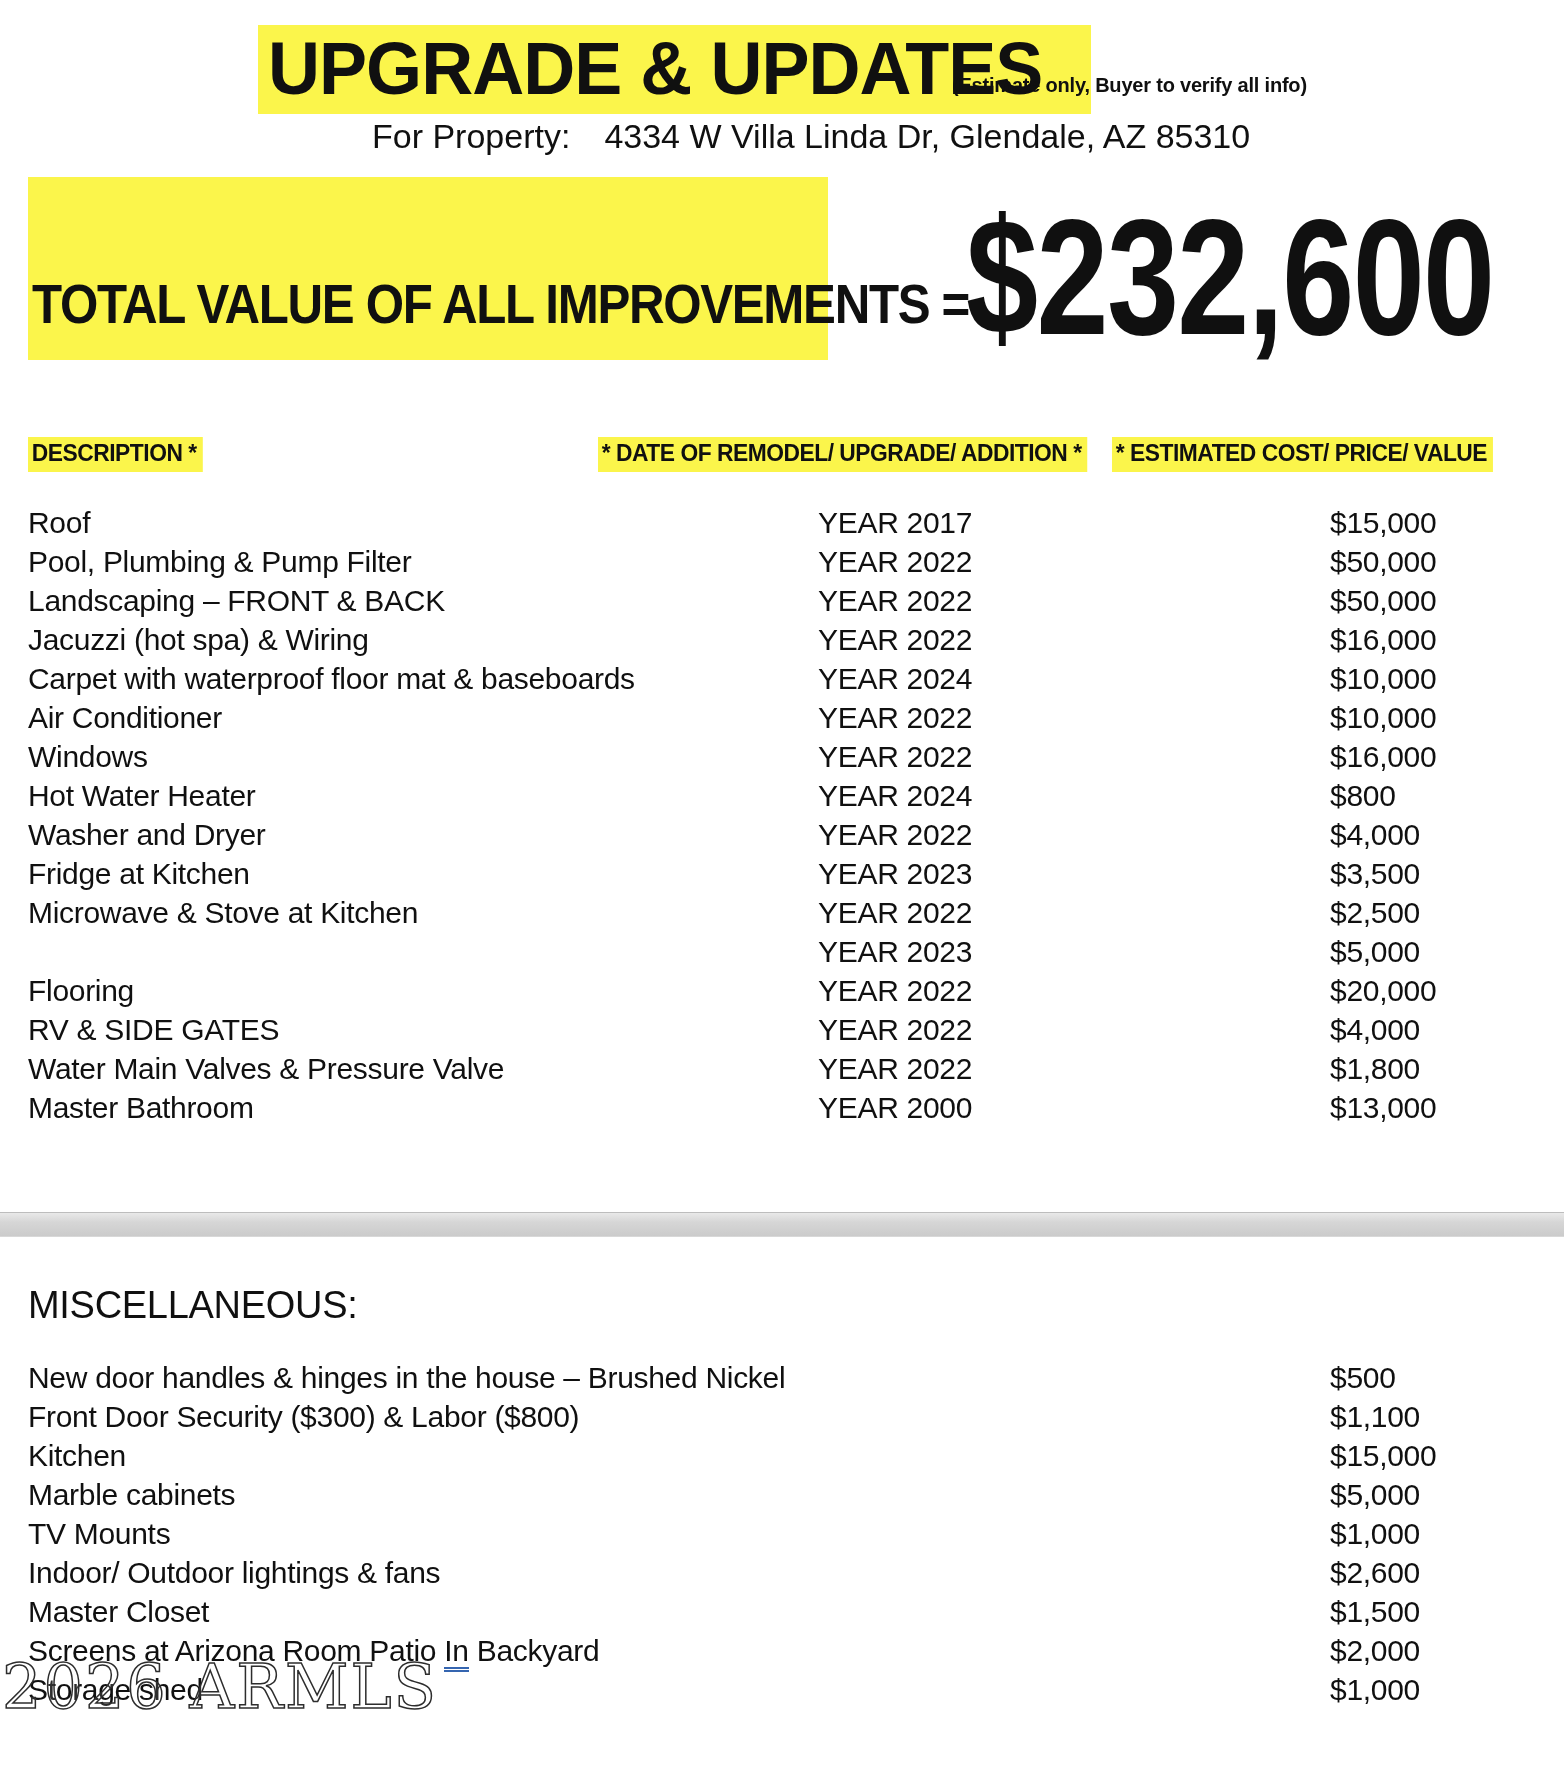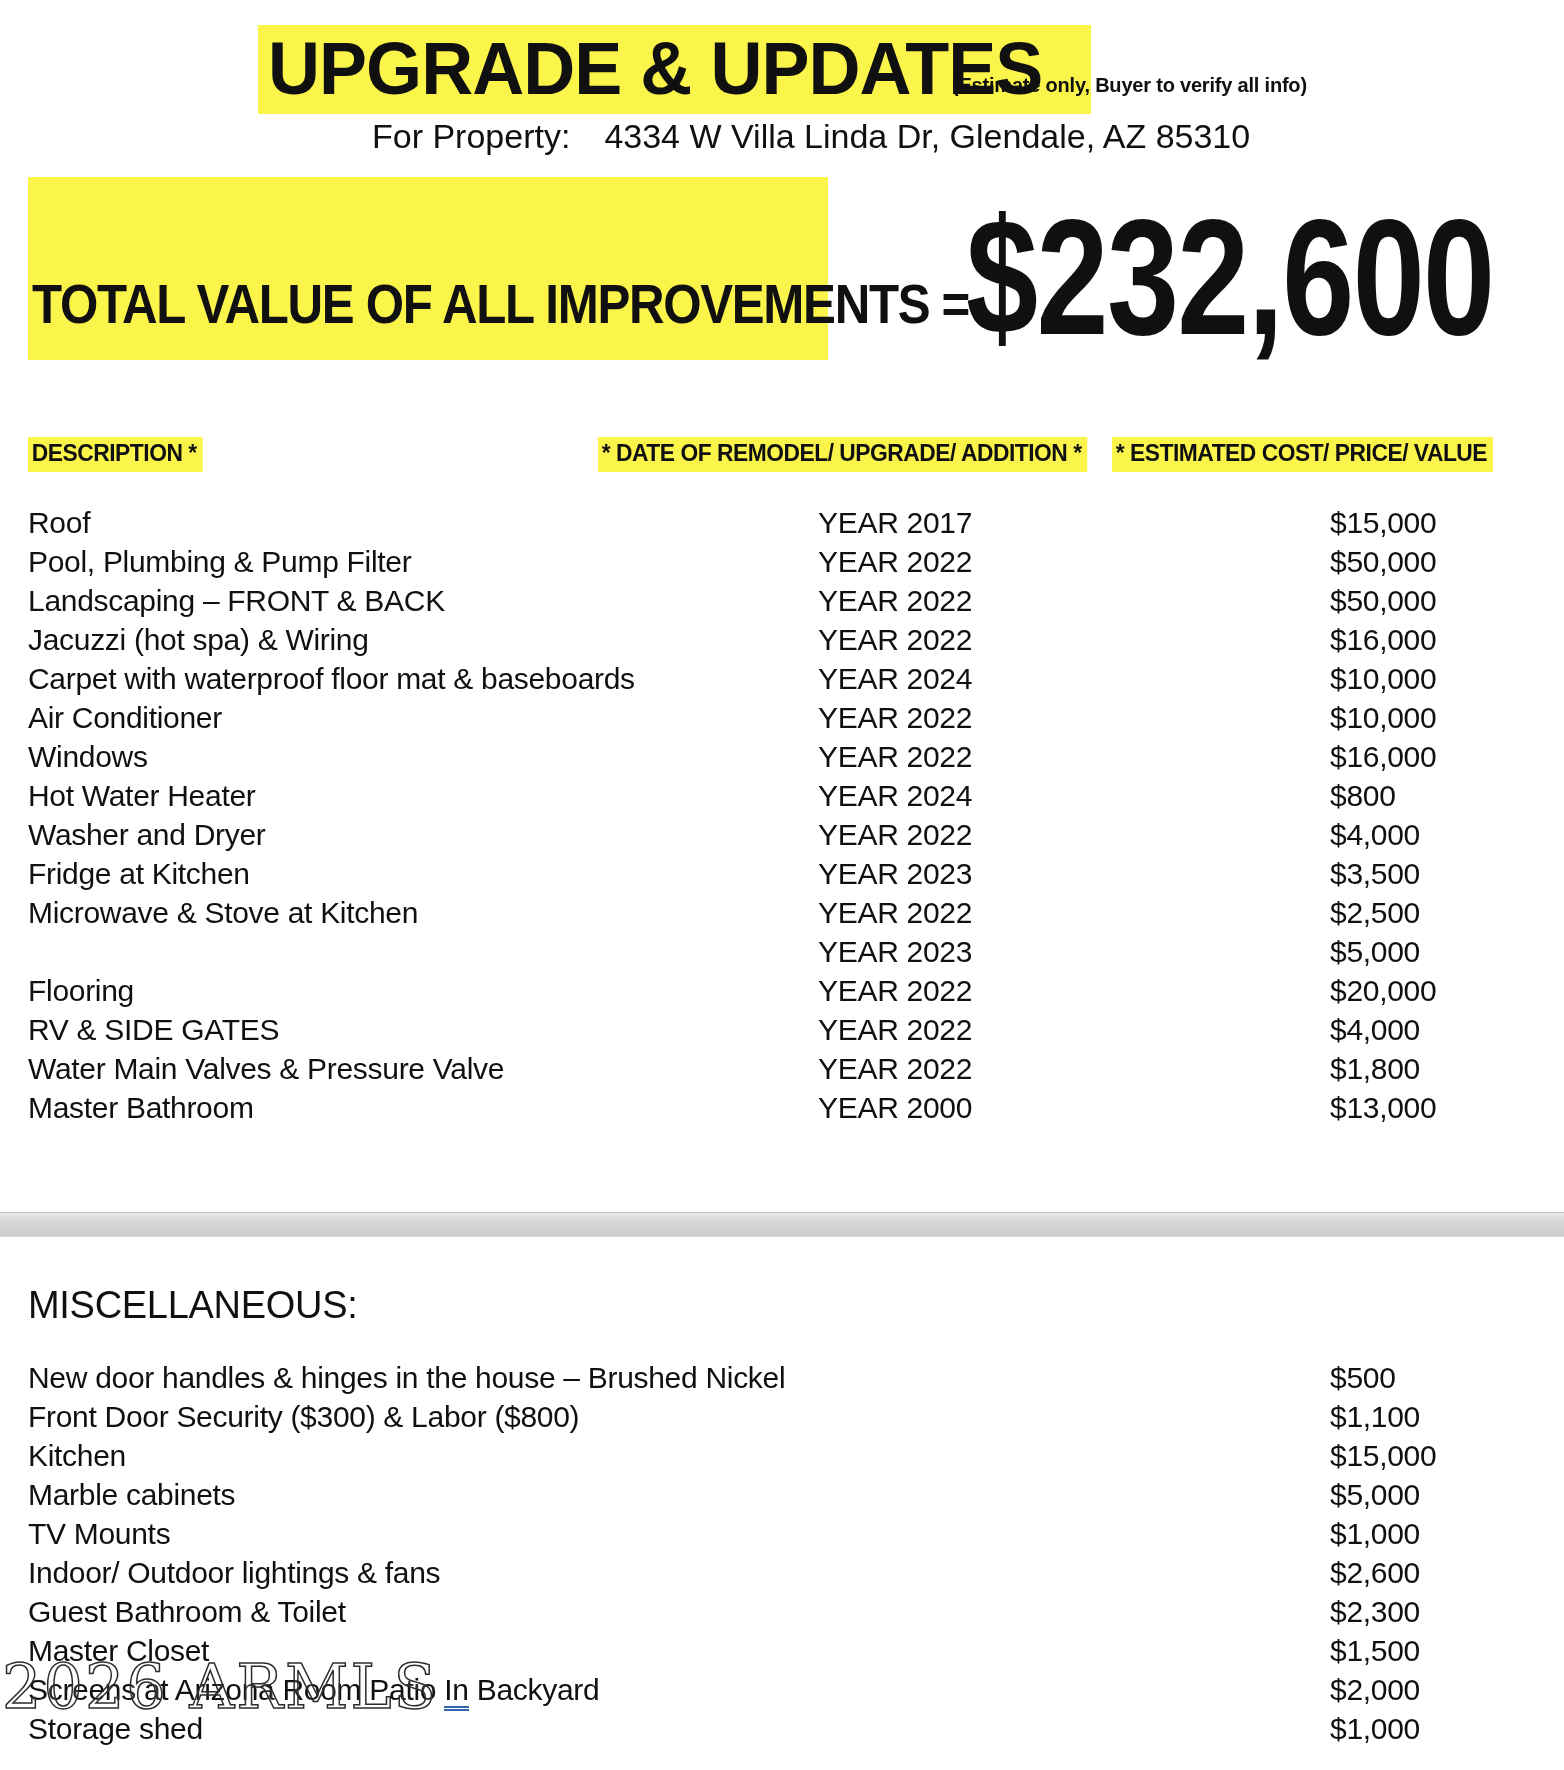"Guest Bathroom & Toilet" div.row { html: <div> <span>Guest Bathroom &amp; Toilet</span> <span>$2,300</span> </div> -> none }
